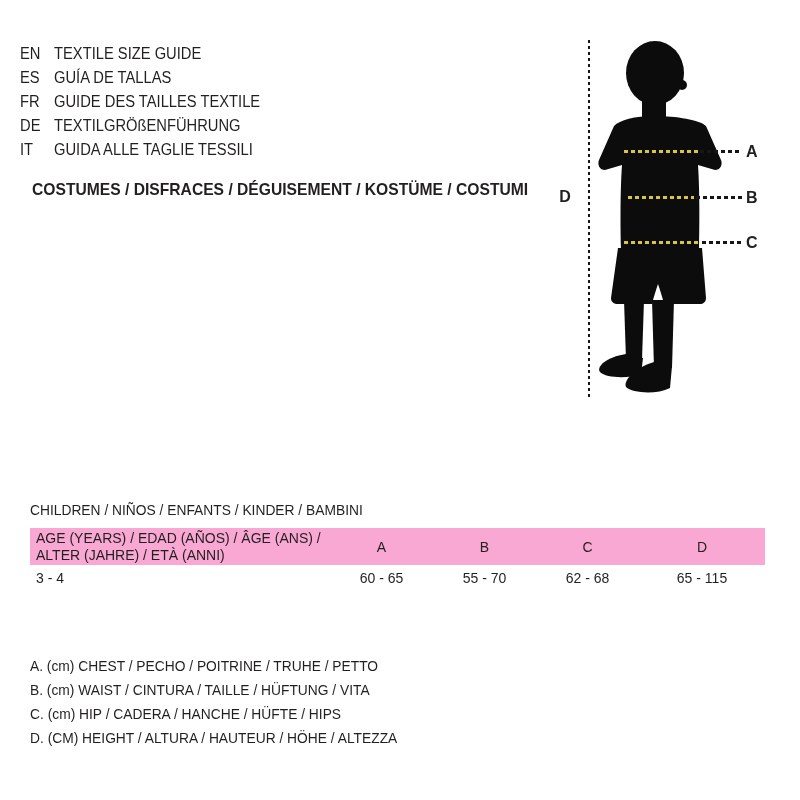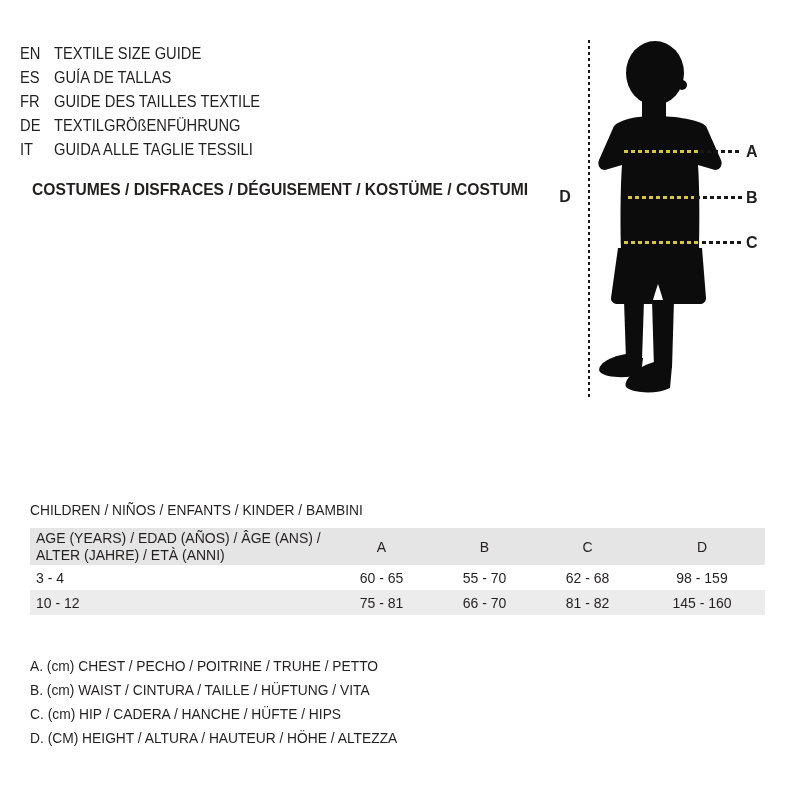"AGE (YEARS) / EDAD (AÑOS)" .size-table thead tr { background: #e5e5e5 -> #f9a8d4 }
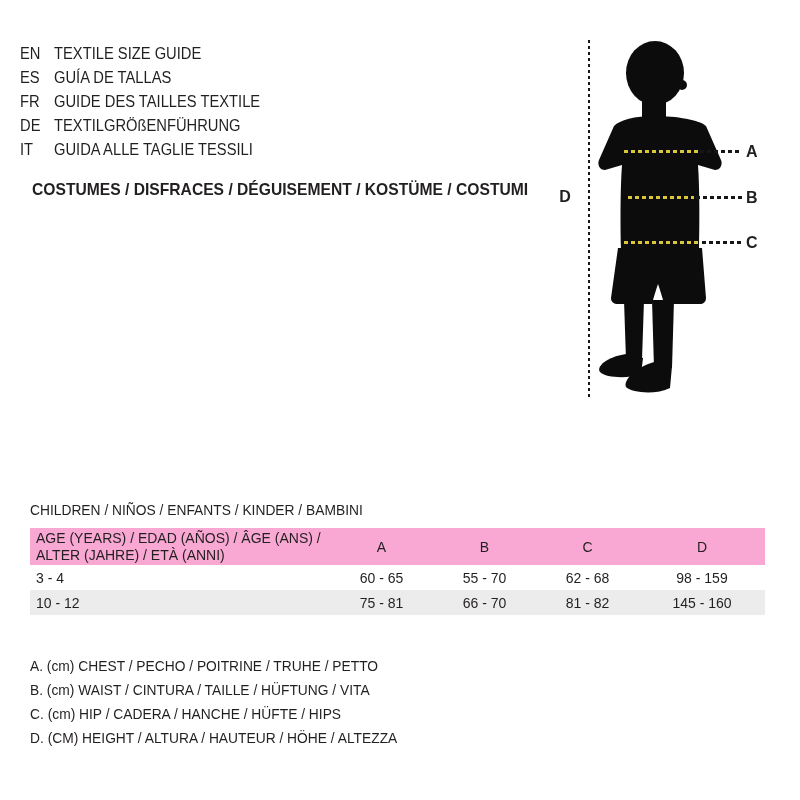"98 - 159" td { text: 98 - 159 -> 65 - 115 }
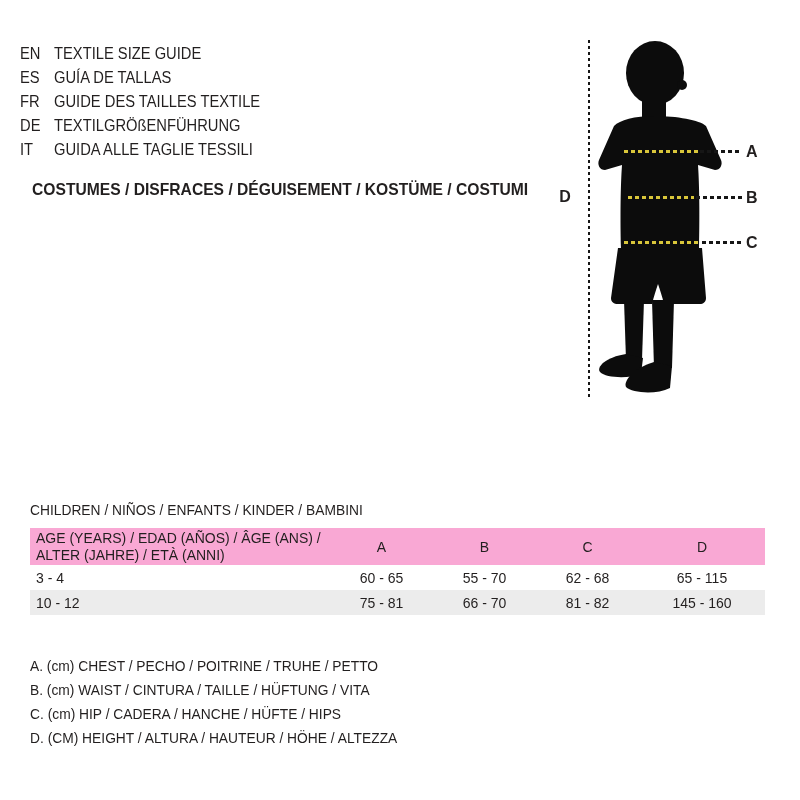"10 - 12" tr { html: <tr> <td>10 - 12</td> <td>75 - 81</td> <td>66 - 70</td> <td>81 - 82</td> <td>145 - 160</td> </tr> -> none }
